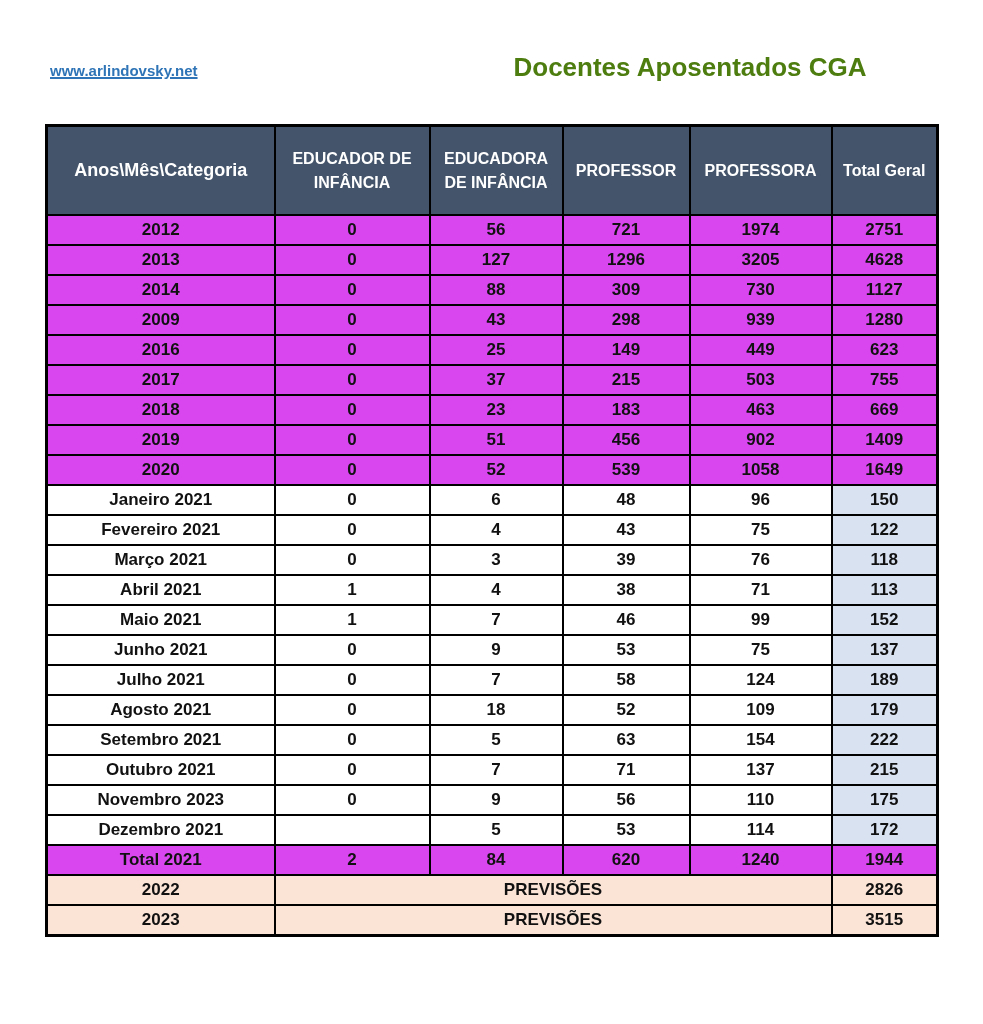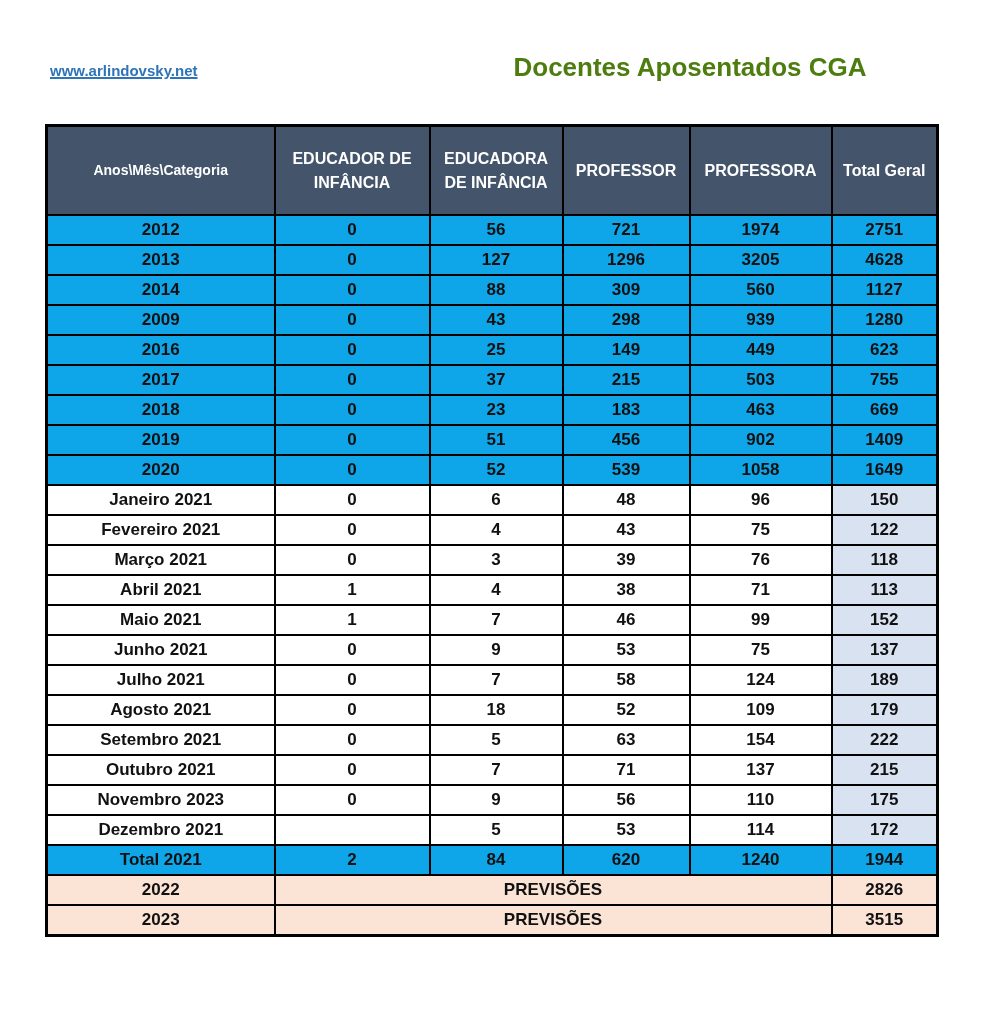"Anos\Mês\Categoria" .data-table thead th.first-col { font-size: 14px -> 18px }
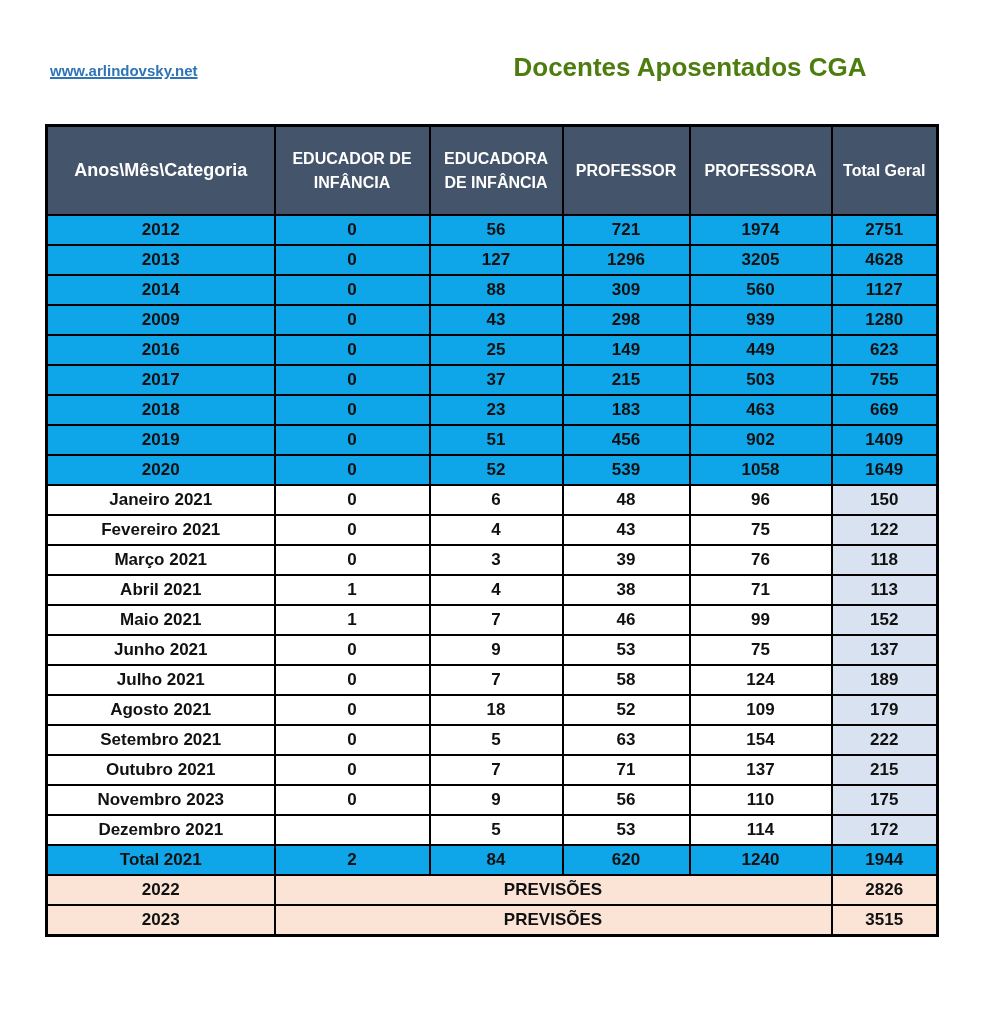"2012" .row-year td { background: #0ea5e9 -> #d946ef }
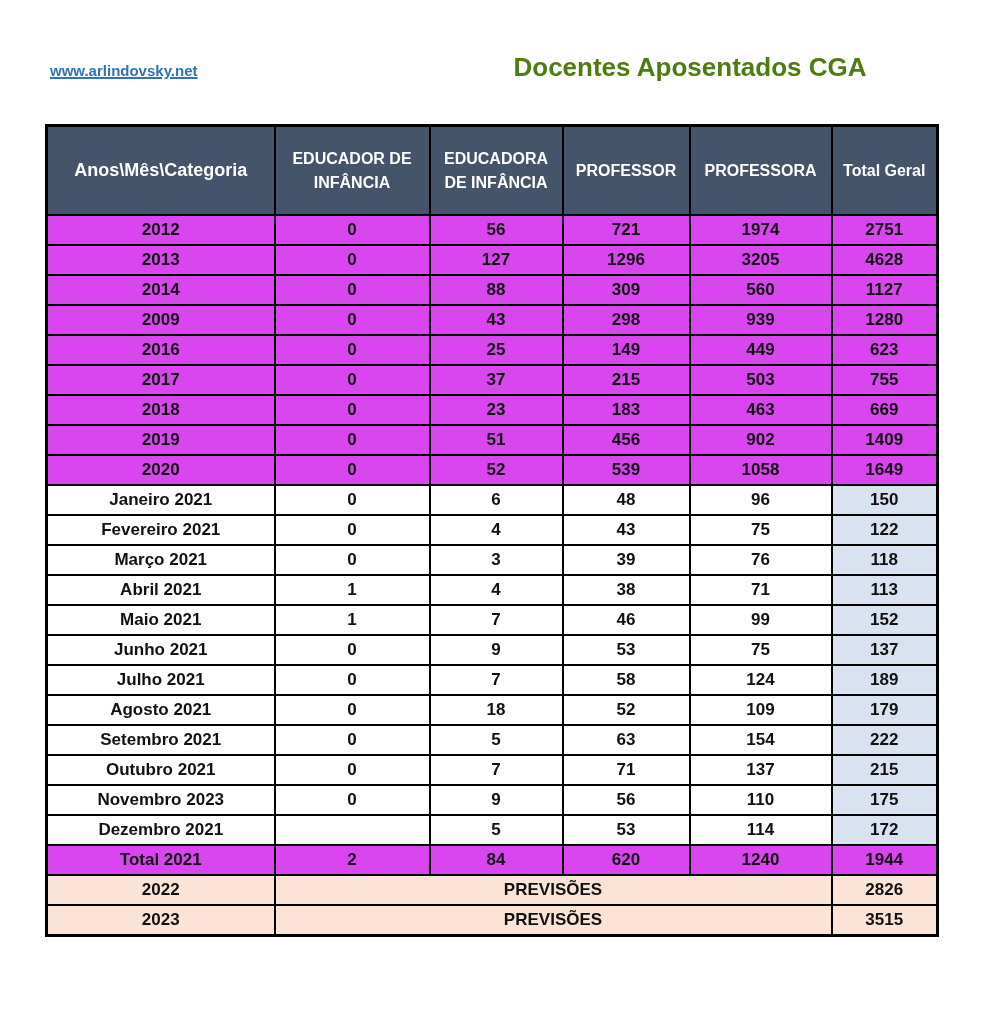"560" td.value-cell { text: 560 -> 730 }
